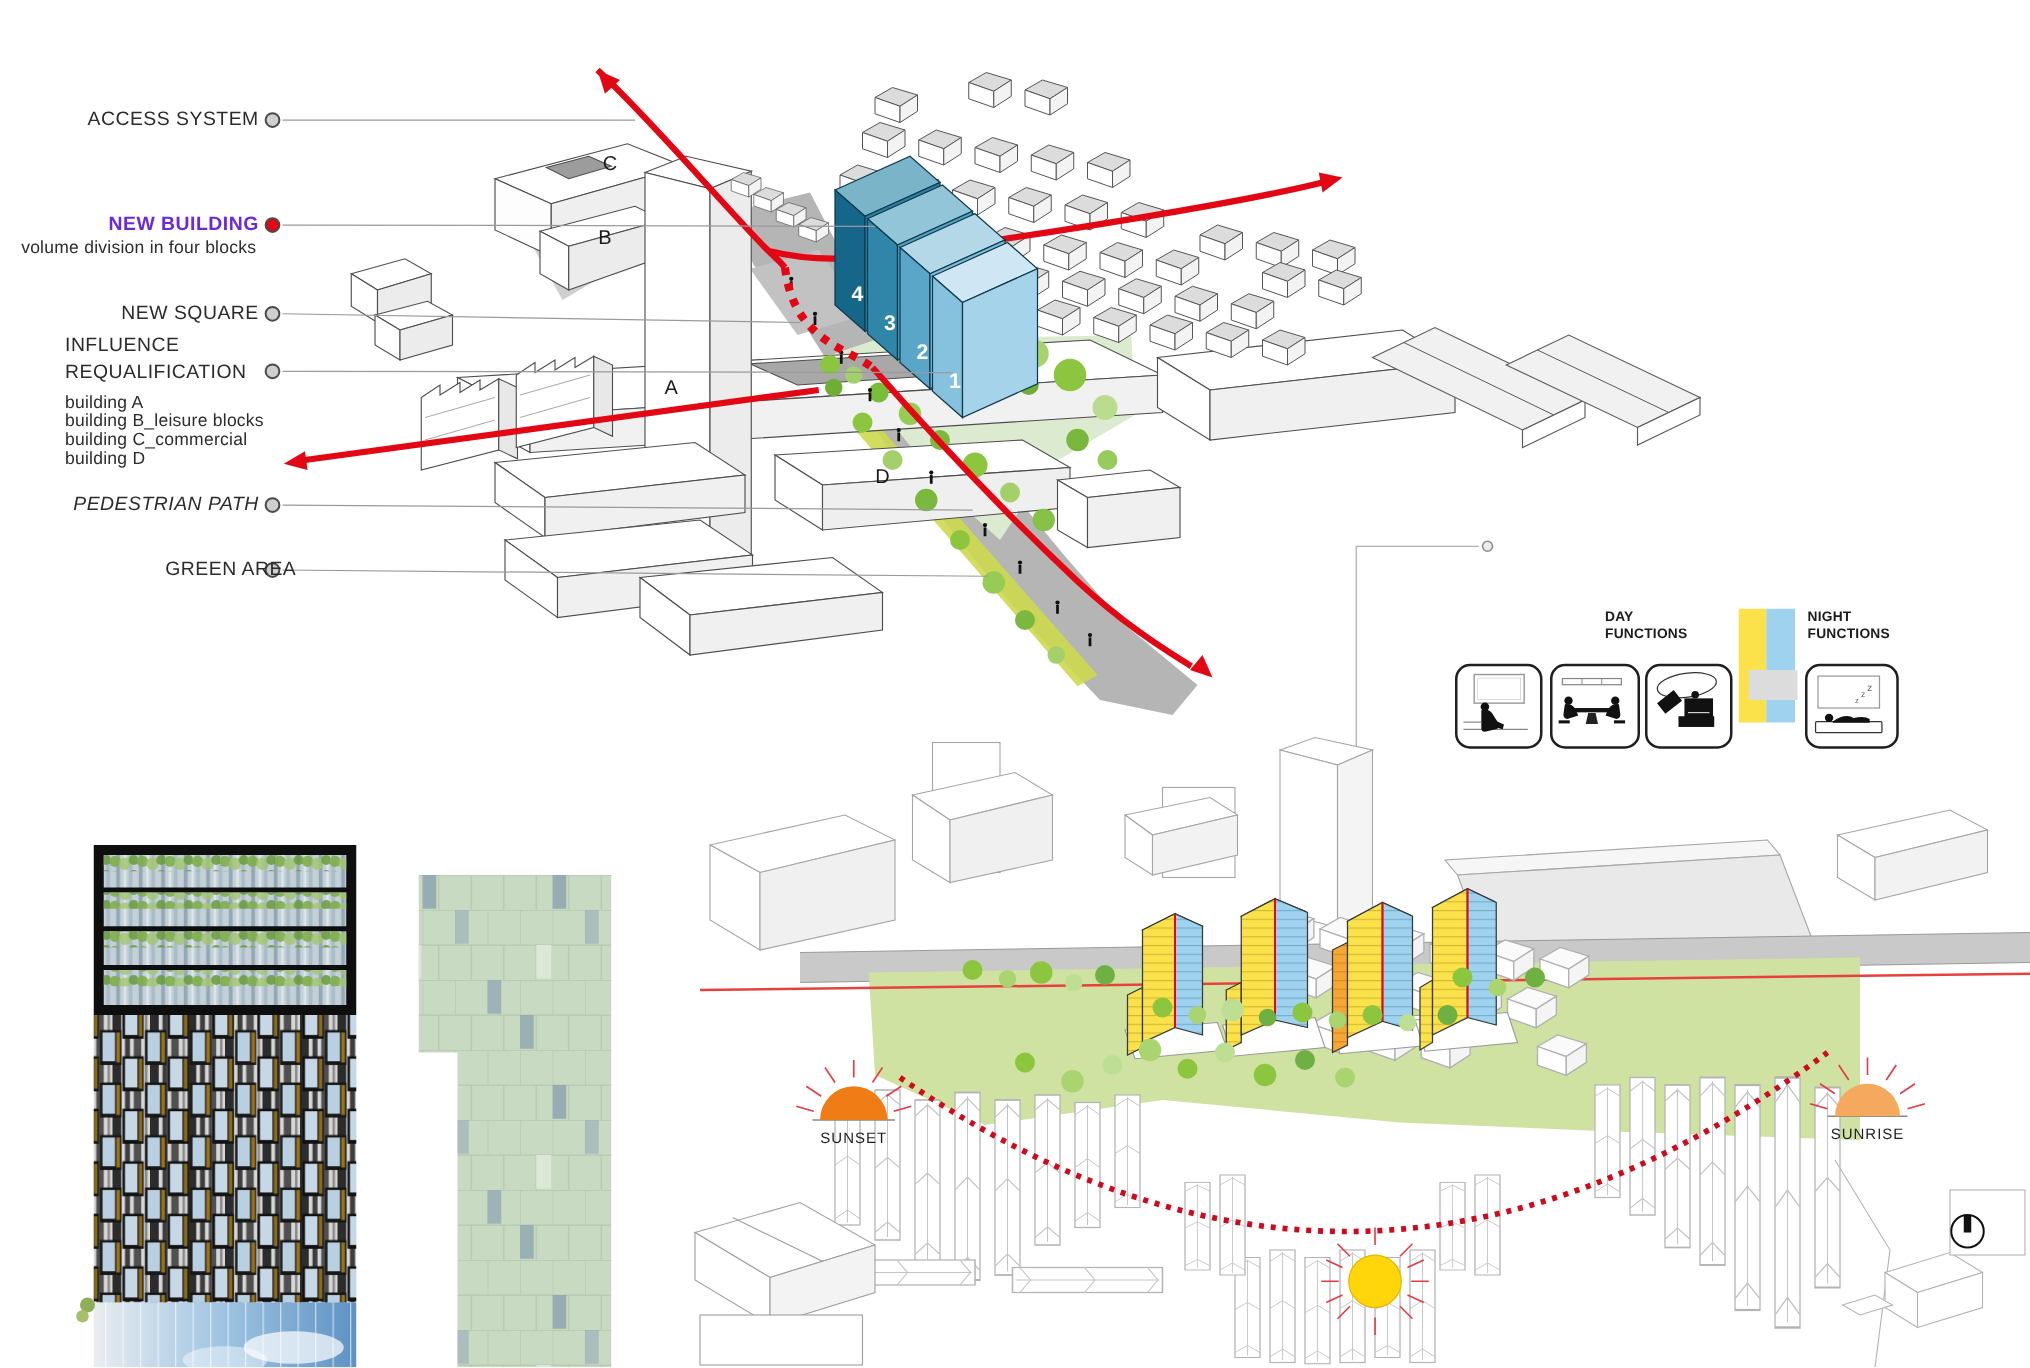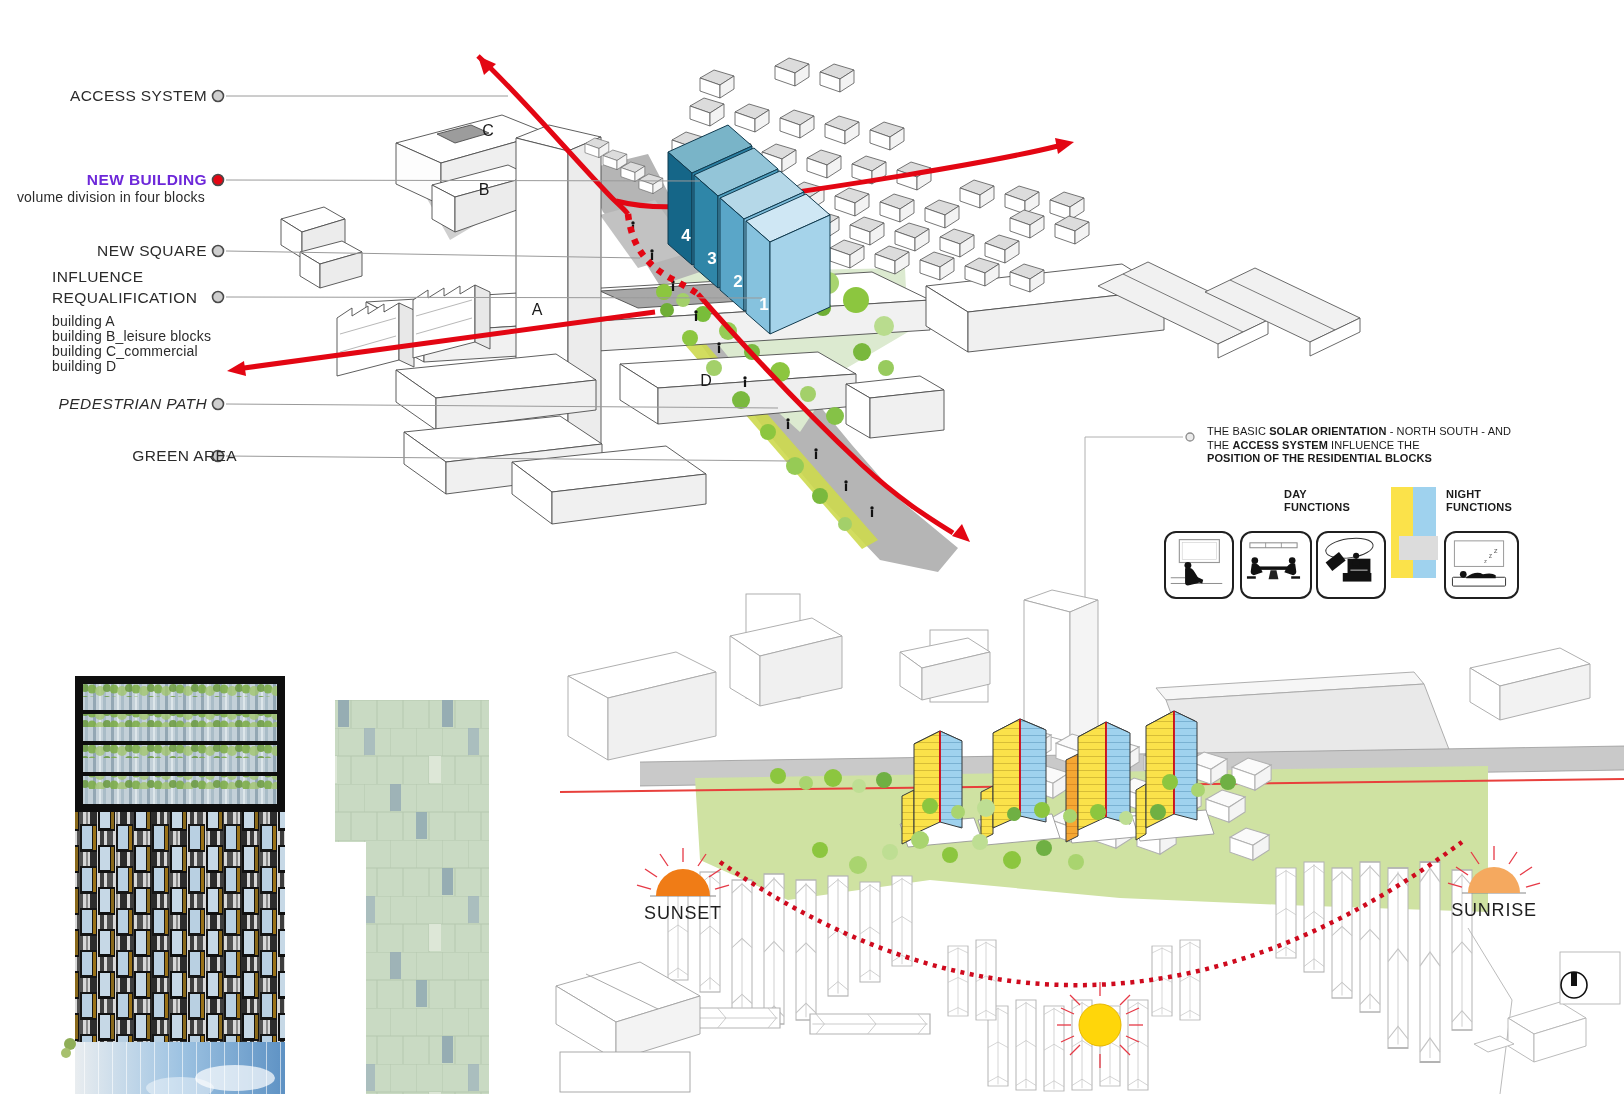"THE BASIC SOLAR ORIENTATION -" div.ov { html: <div> <div><span>THE BASIC </span><b>SOLAR ORIENTATION</b><span> - NORTH SOUTH - AND</span></div> <div><span>THE </span><b>ACCESS SYSTEM</b><span> INFLUENCE THE</span></div> <div><b>POSITION OF THE RESIDENTIAL BLOCKS</b></div> </div> -> none }
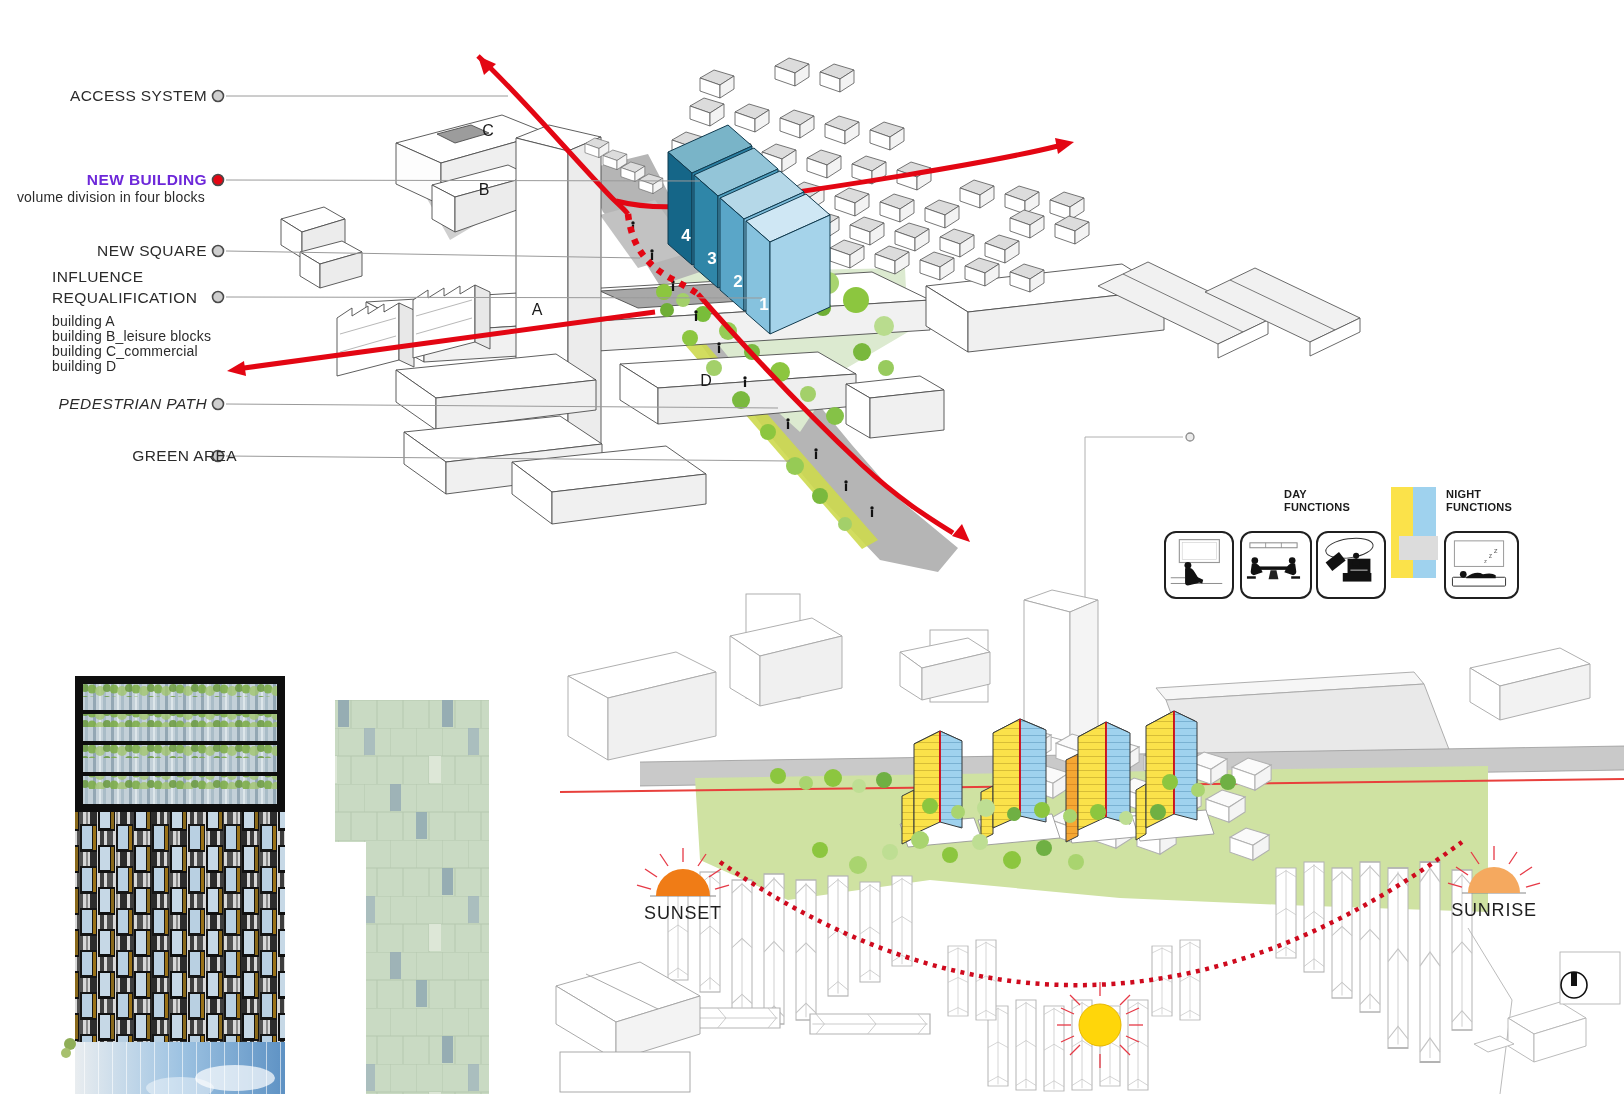"SUNSET" .sun-label { font-size: 18px -> 12px }
